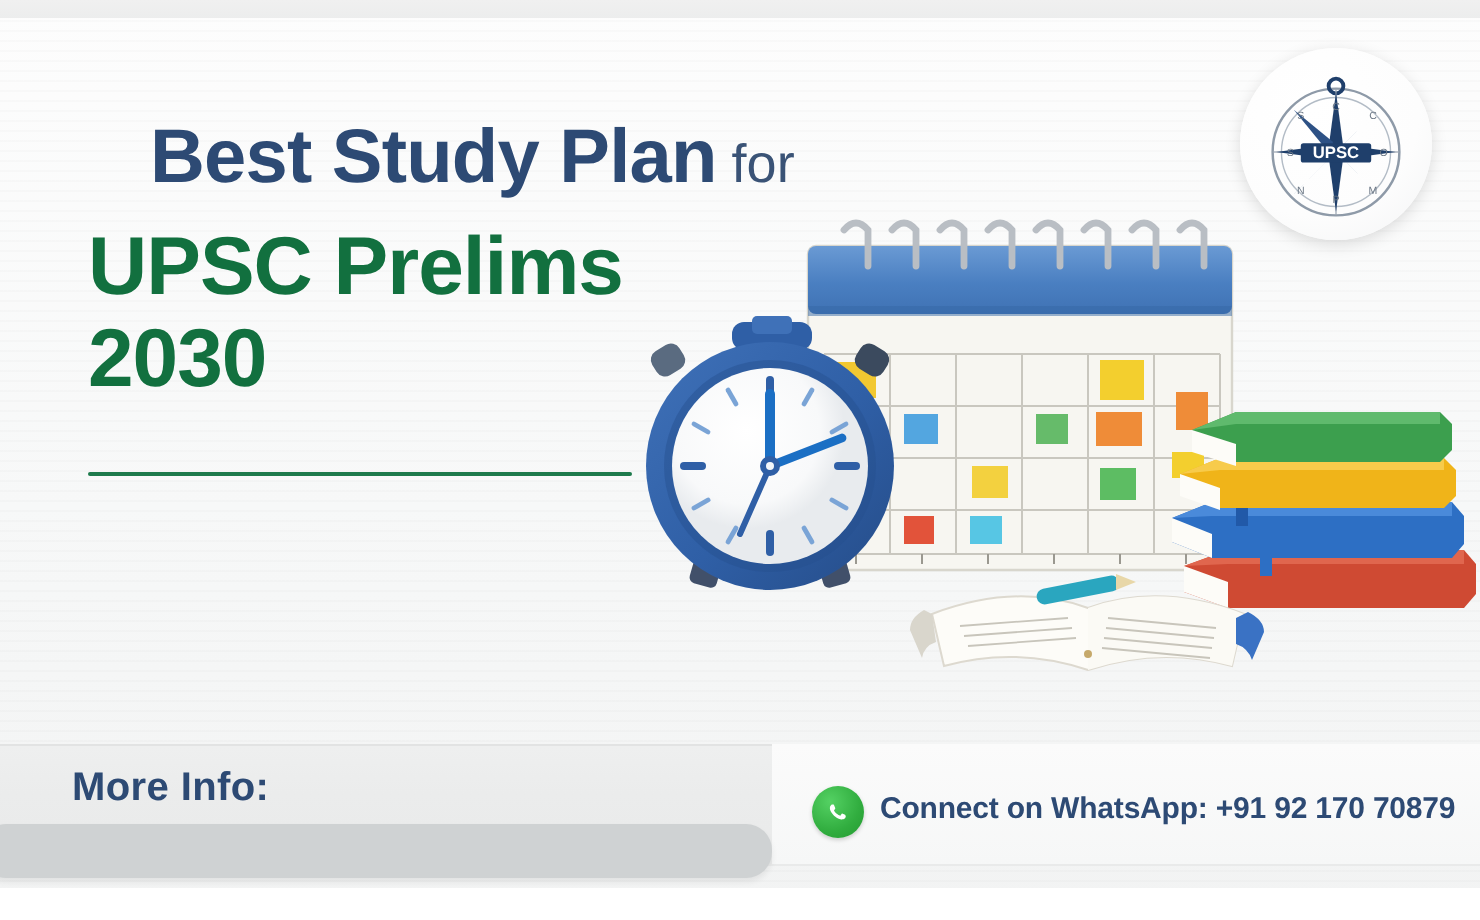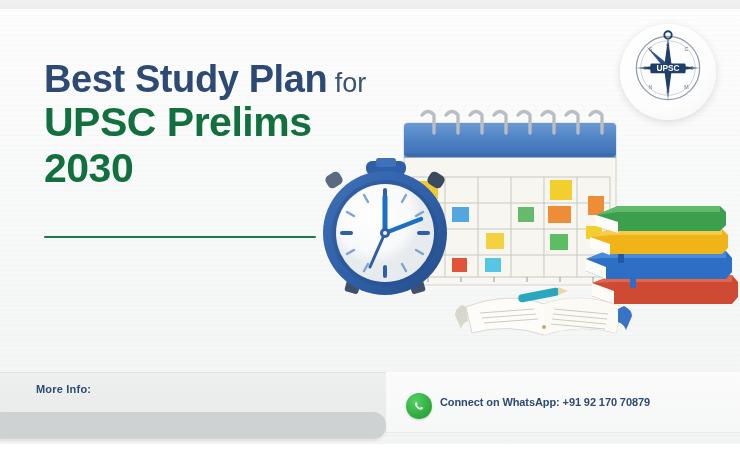"Best Study Plan for" .line1 { margin-left: none -> 31px }
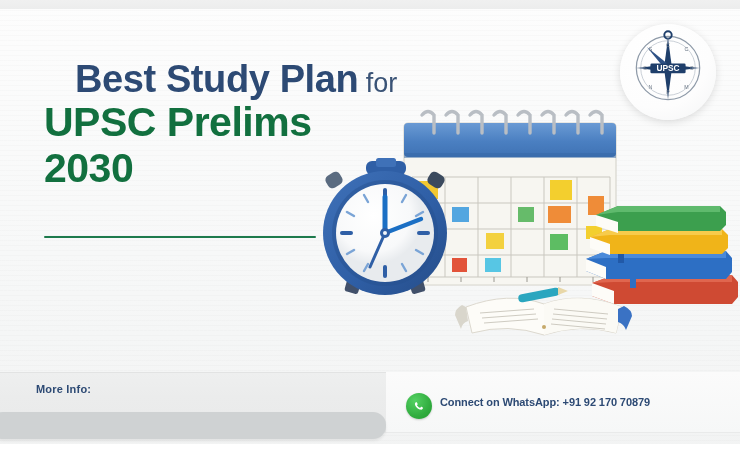"UPSC" .logo-wrap { align-items: flex-start -> flex-end }
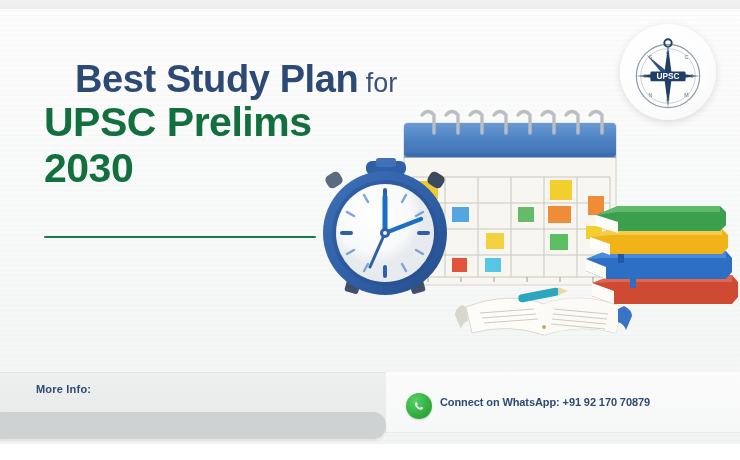"UPSC Prelims" .line2 { margin-top: 0 -> 11px }
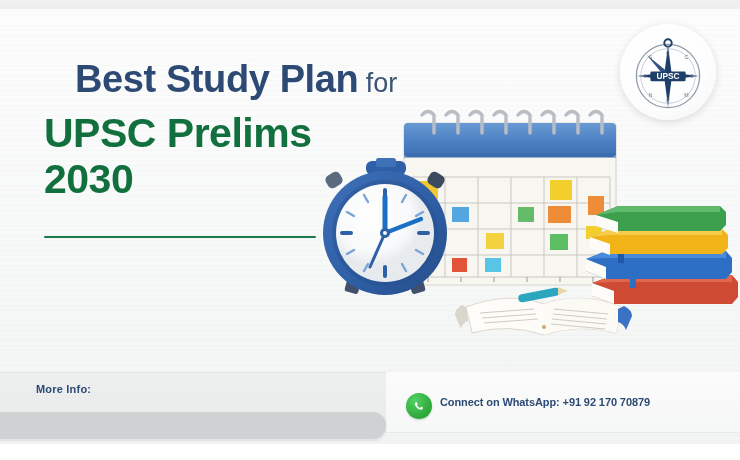"More Info:" .more-info { font-size: 11px -> 20px }
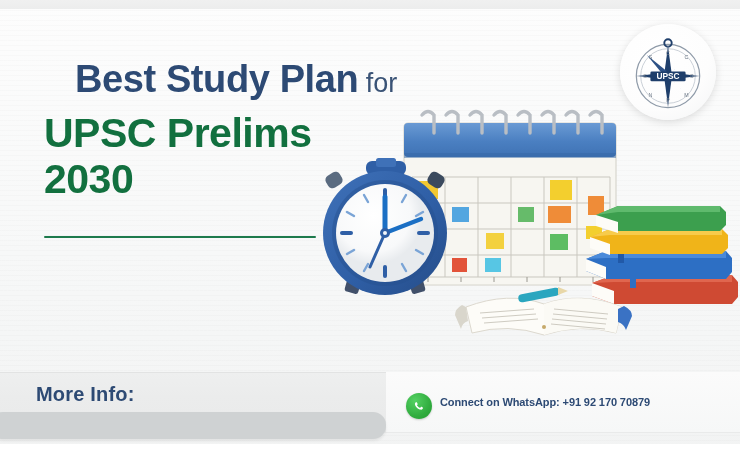"Connect on WhatsApp: +91 92" .wa-text { font-size: 11px -> 15px }
